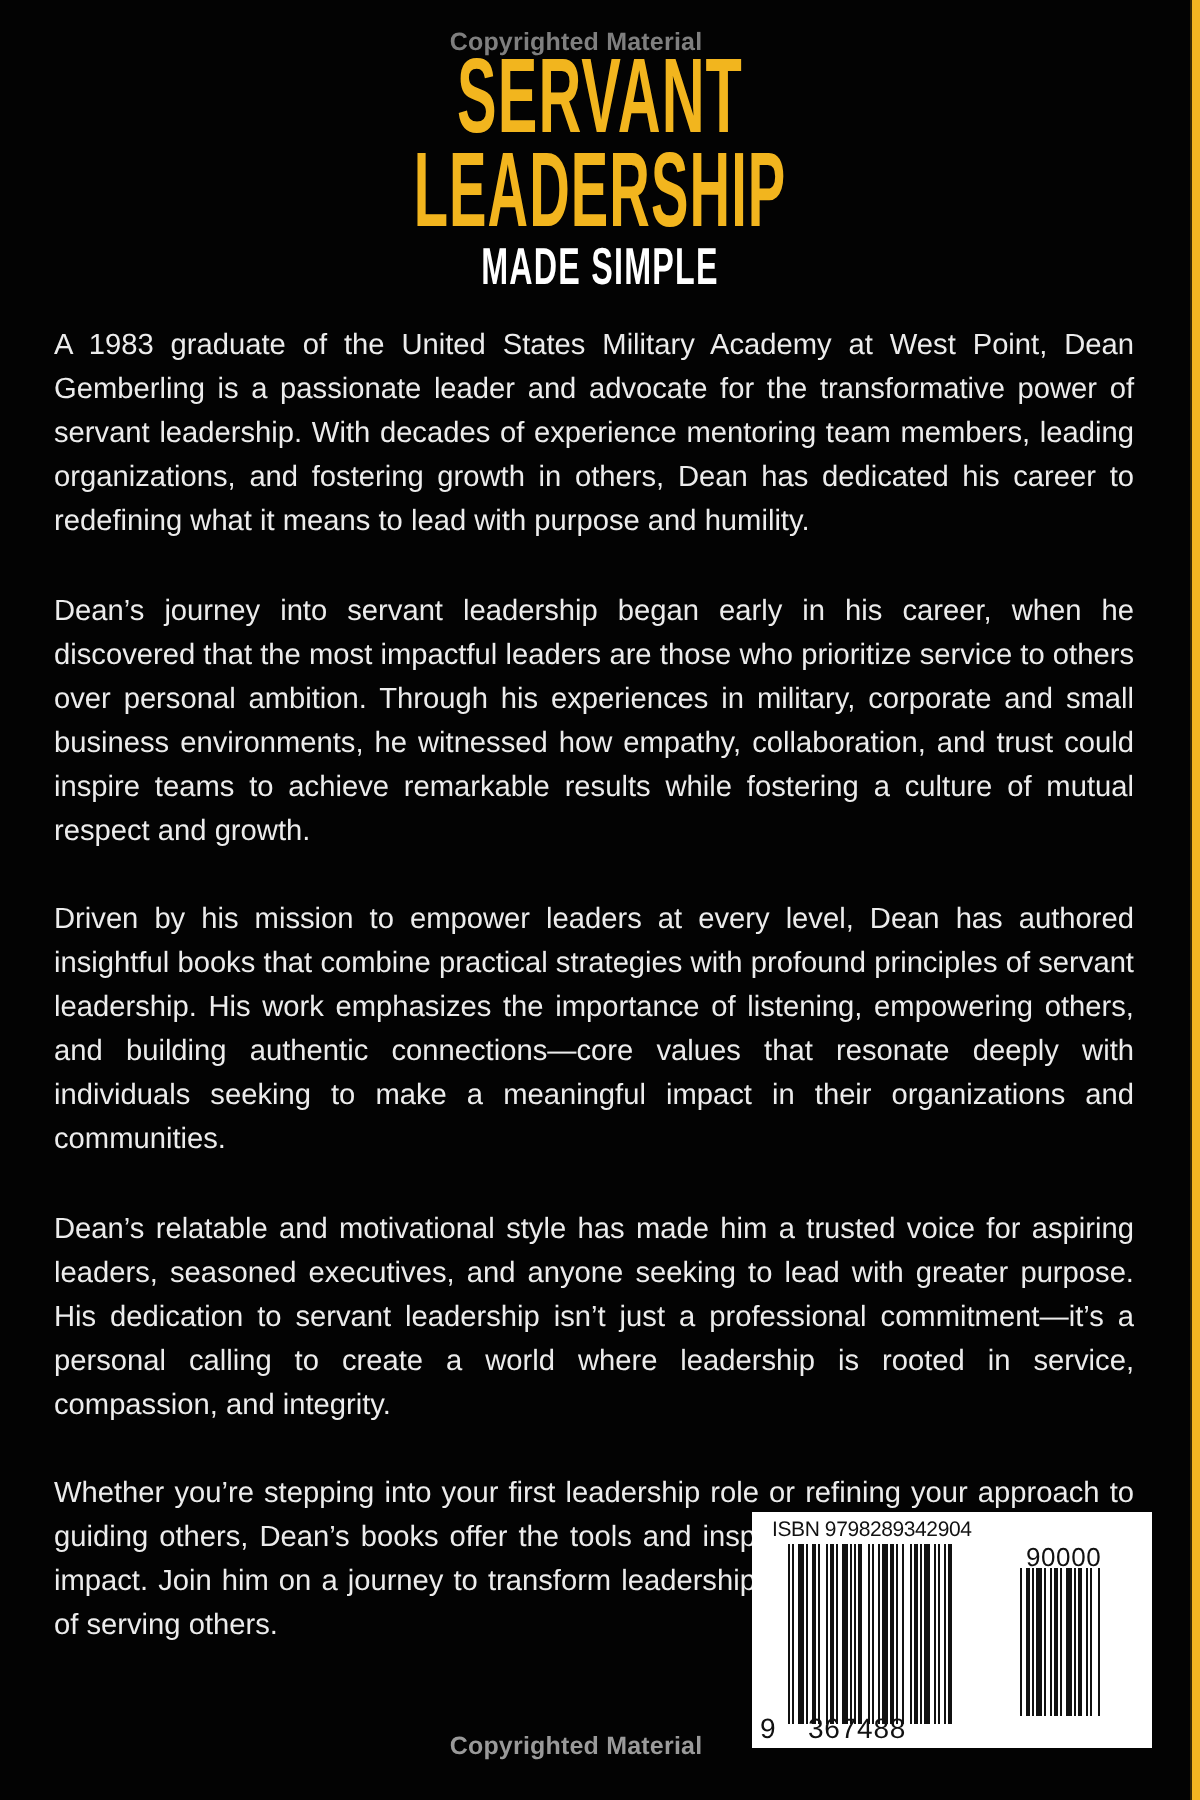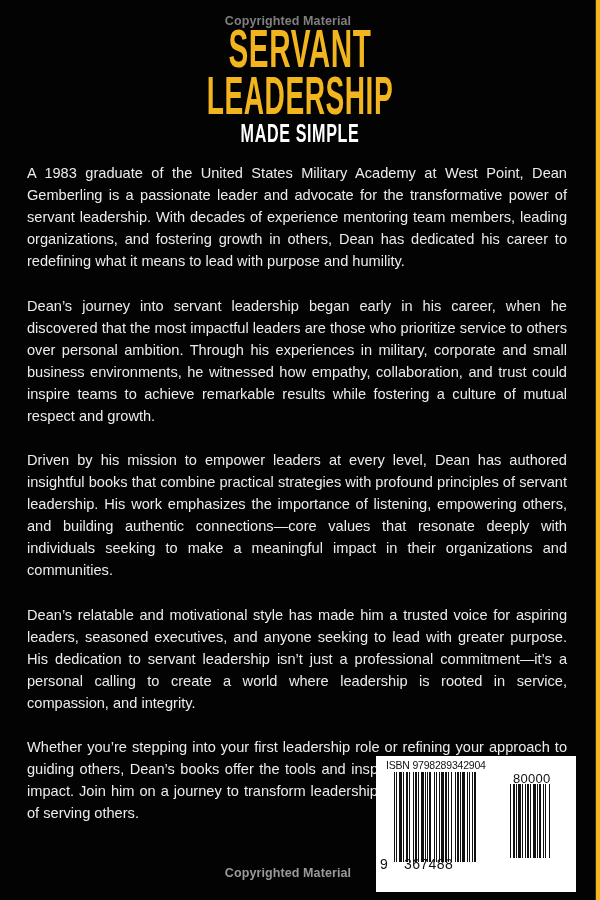"ISBN 9798289342904" .barcode-box { height: 136px -> 118px }
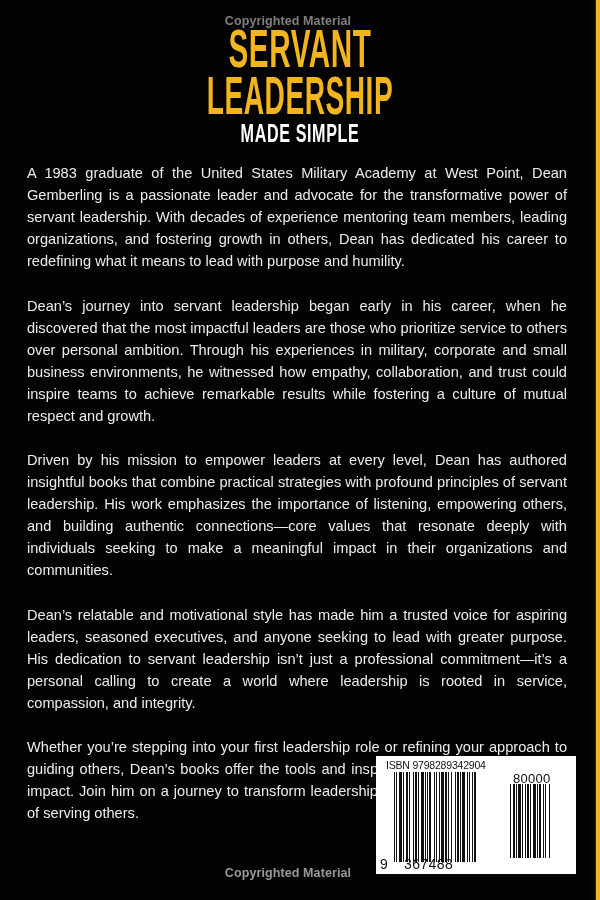"80000" div.addon-label { text: 80000 -> 90000 }
